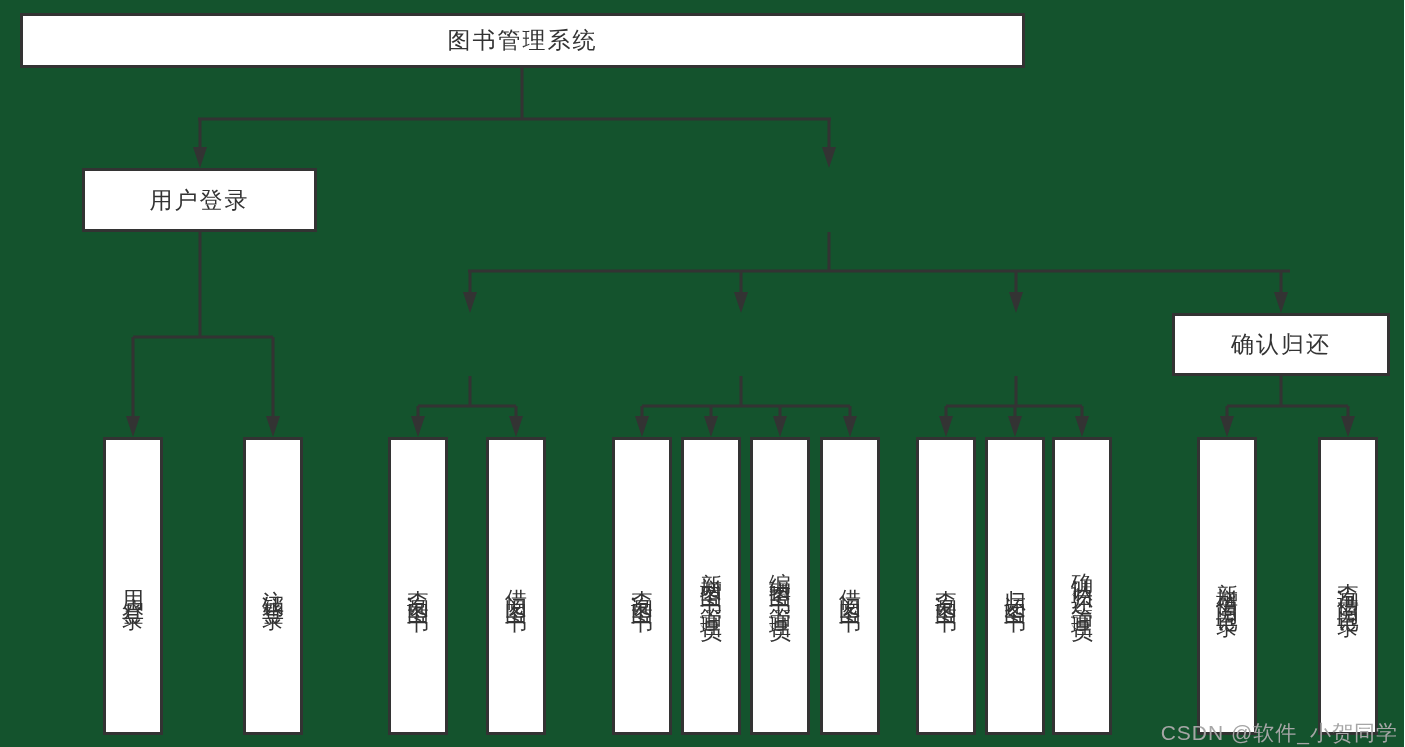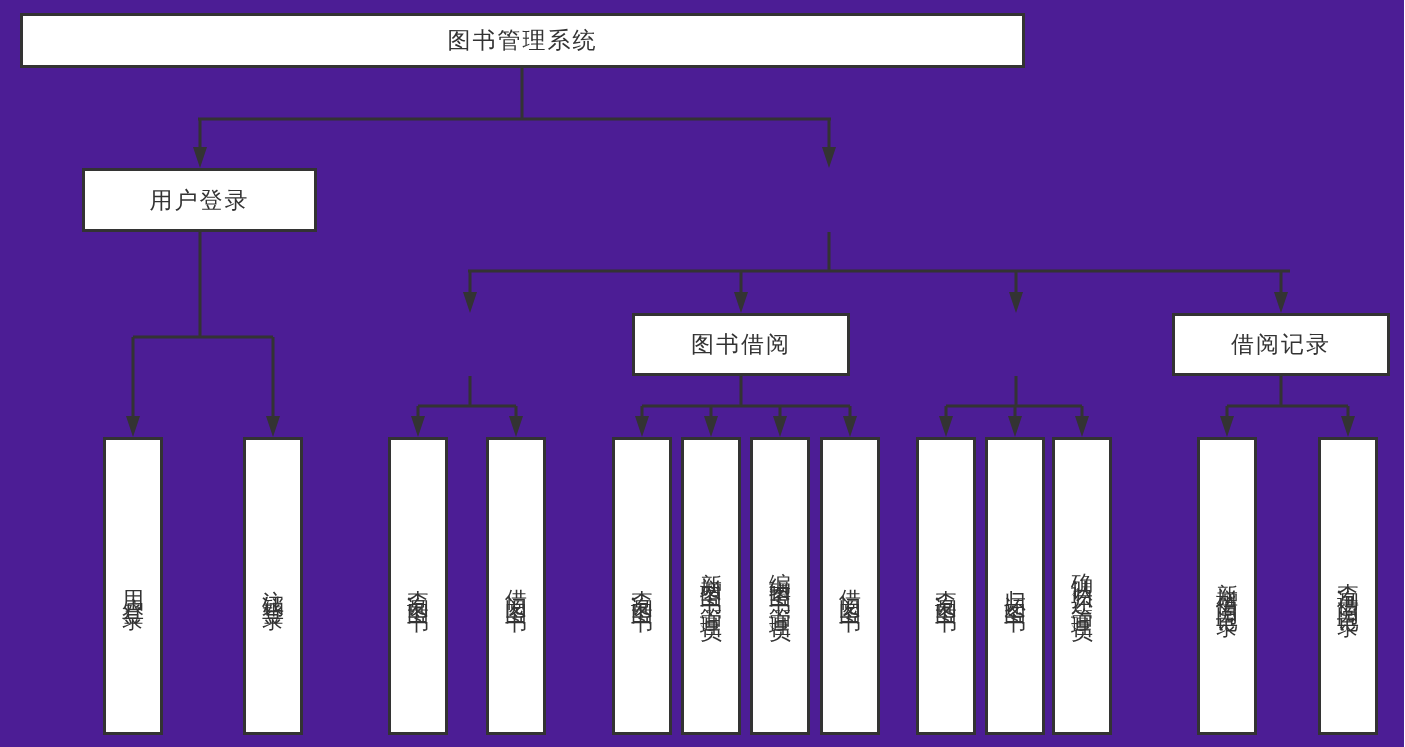"图书管理系统" .canvas { background: #4c1d95 -> #14532d }
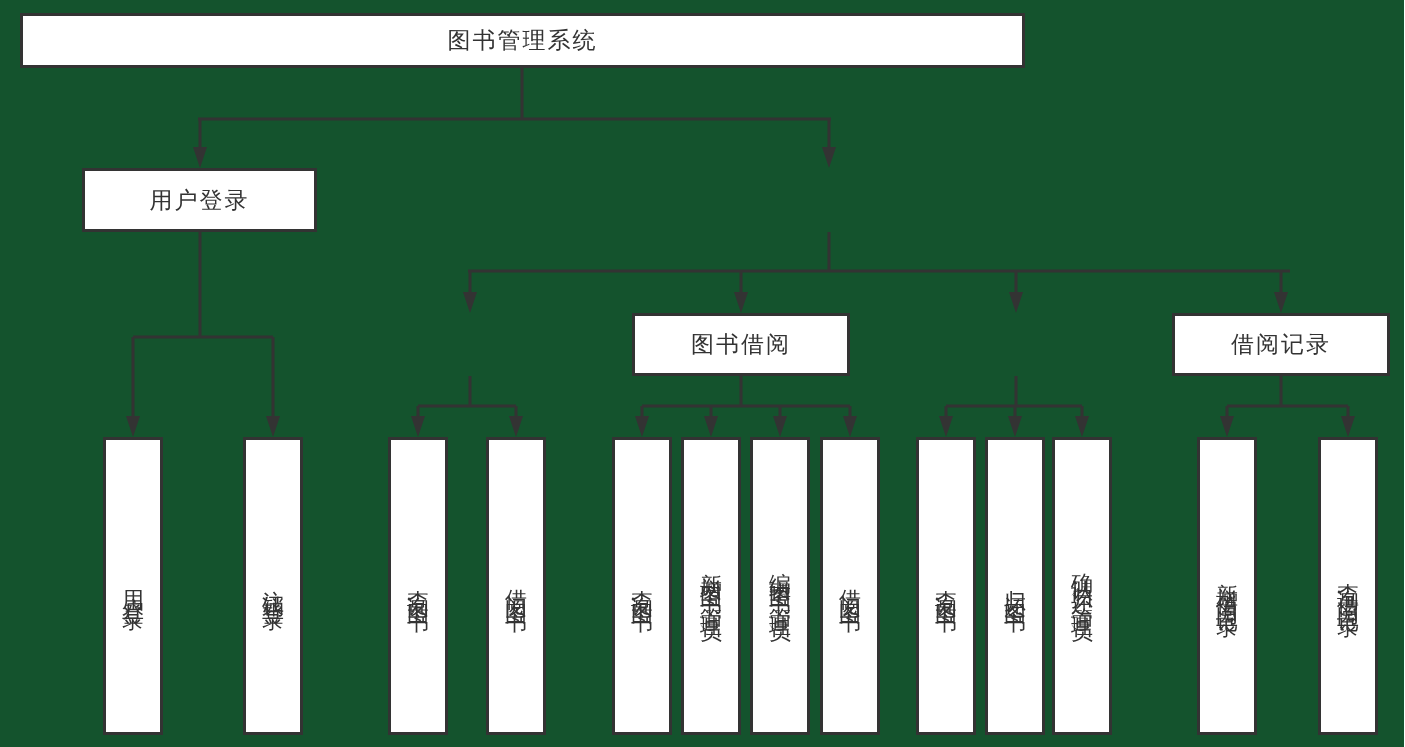"图书借阅" div.hbox { html: <div>图书借阅</div> -> none }
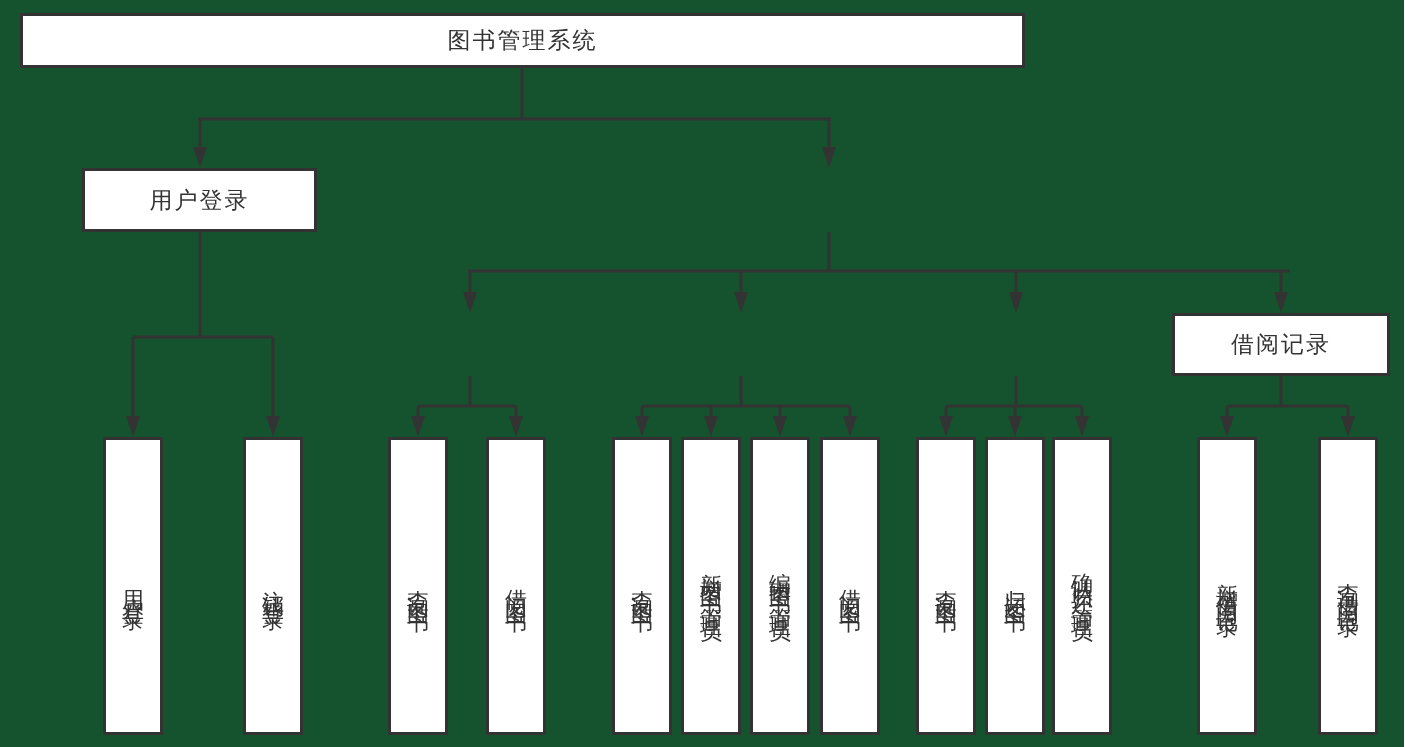"借阅记录" div.hbox { text: 借阅记录 -> 确认归还 }
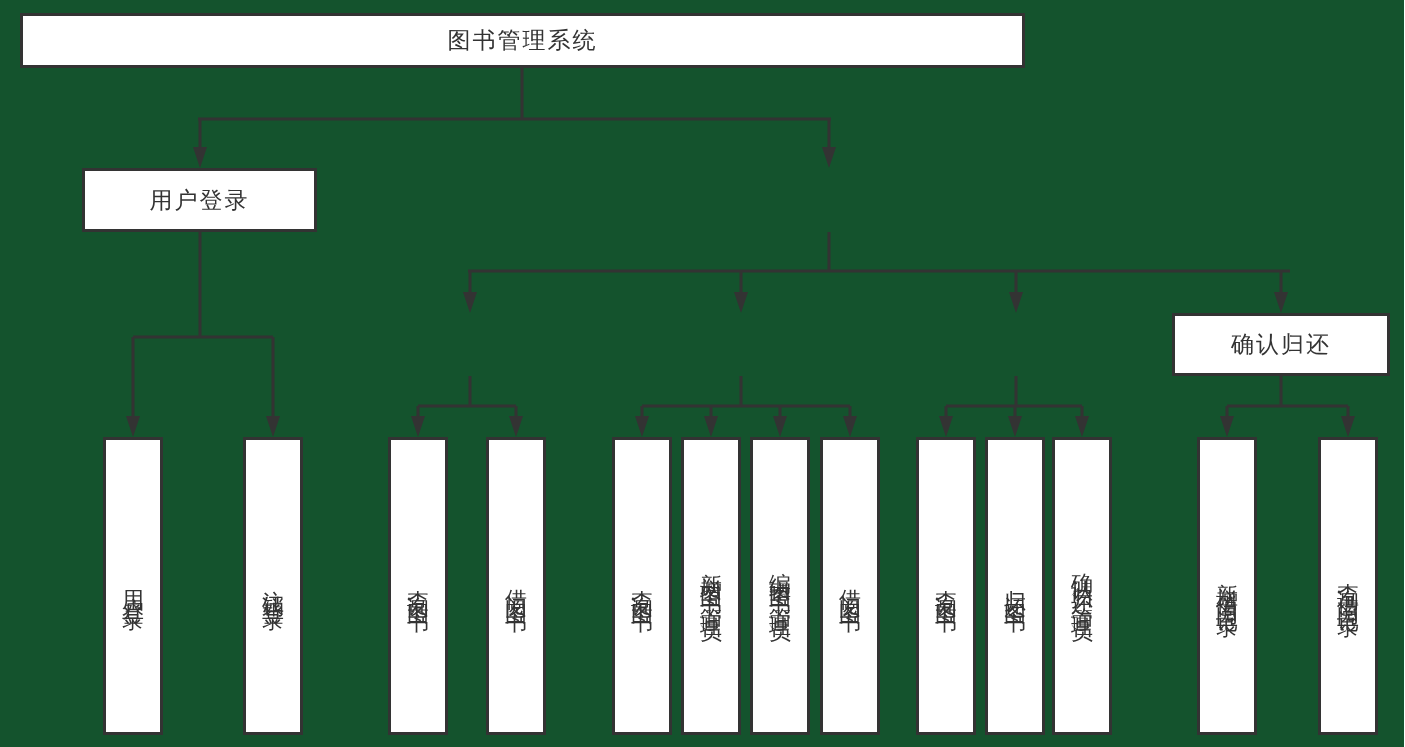"CSDN @软件_小贺同学" div.watermark { html: none -> <div>CSDN @软件_小贺同学</div> }
